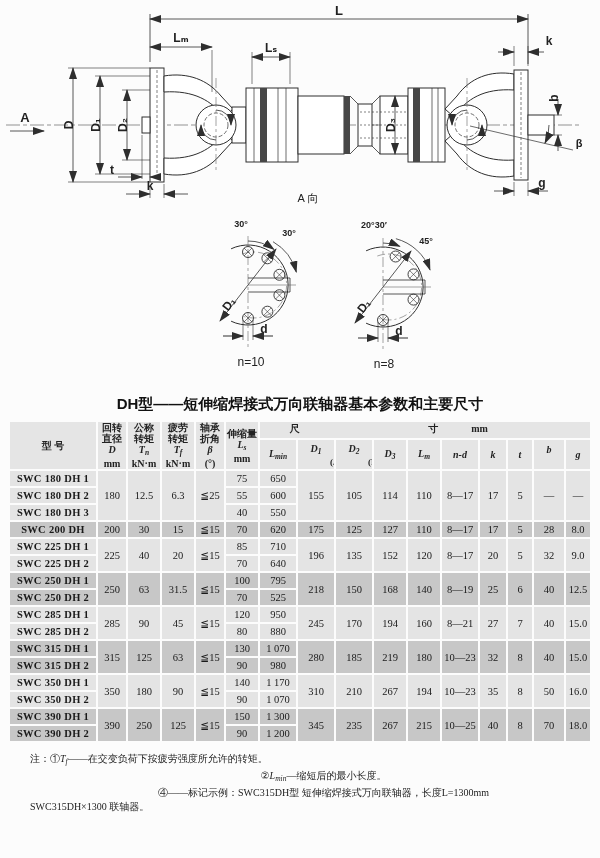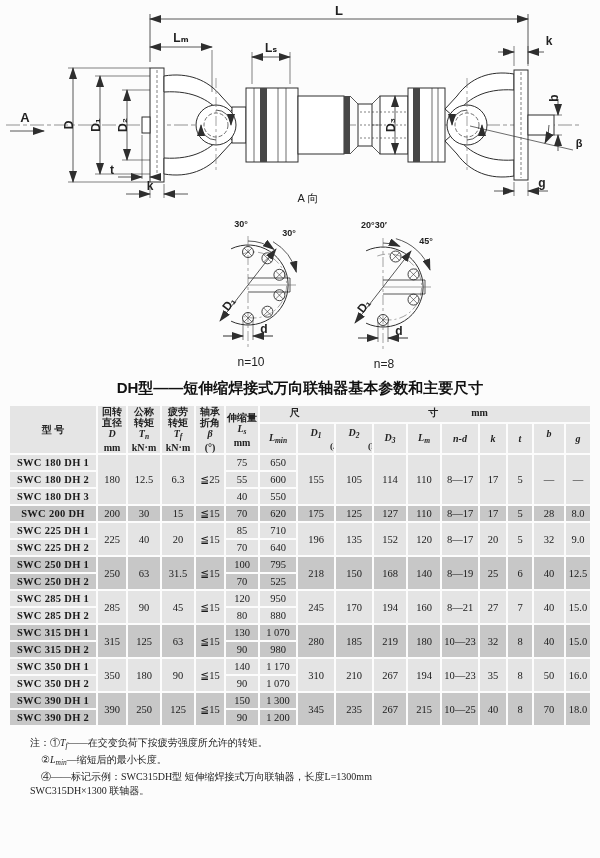"DH型——短伸缩焊接式万向联轴器基本参数和主要尺寸" .title { margin-top: 2px -> 18px }
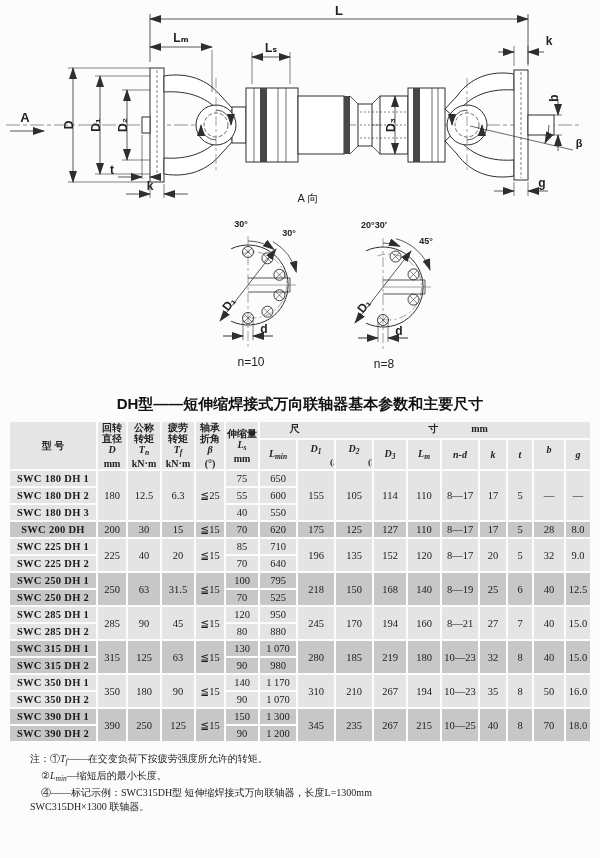"②Lmin—缩短后的最小长度。" .notes .ind1 { margin-left: 11px -> 17px; text-align: none -> center }
